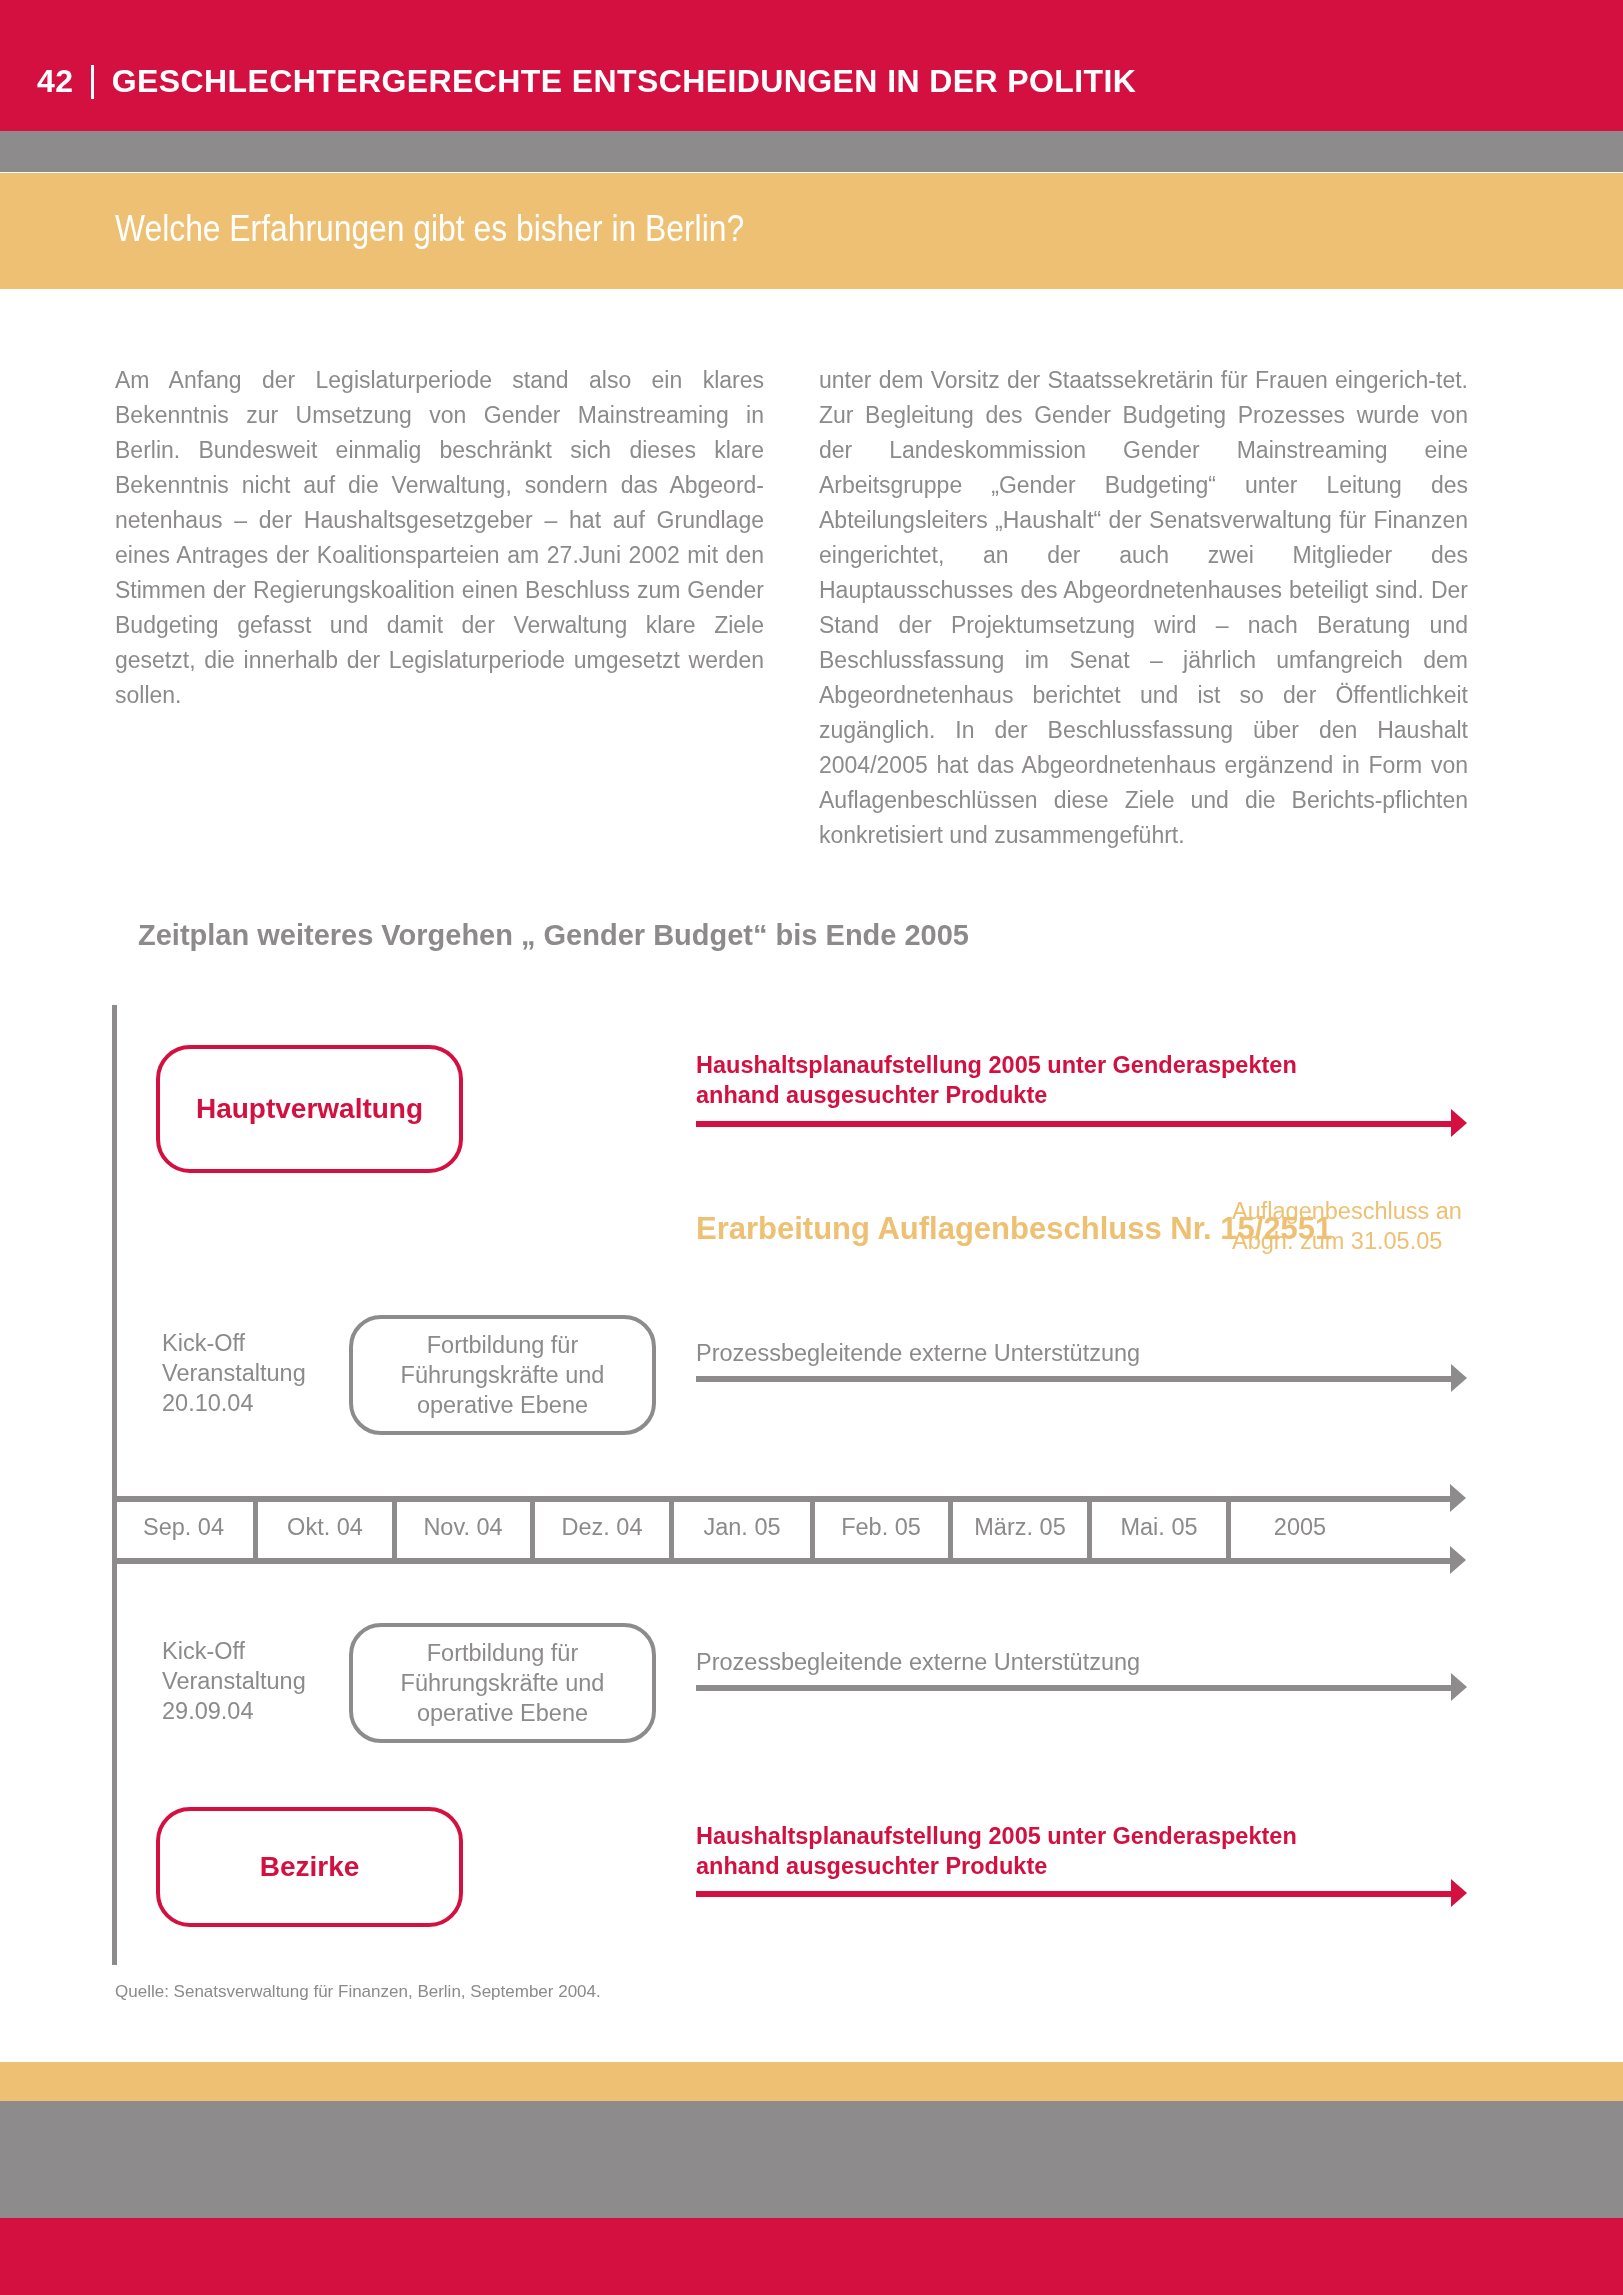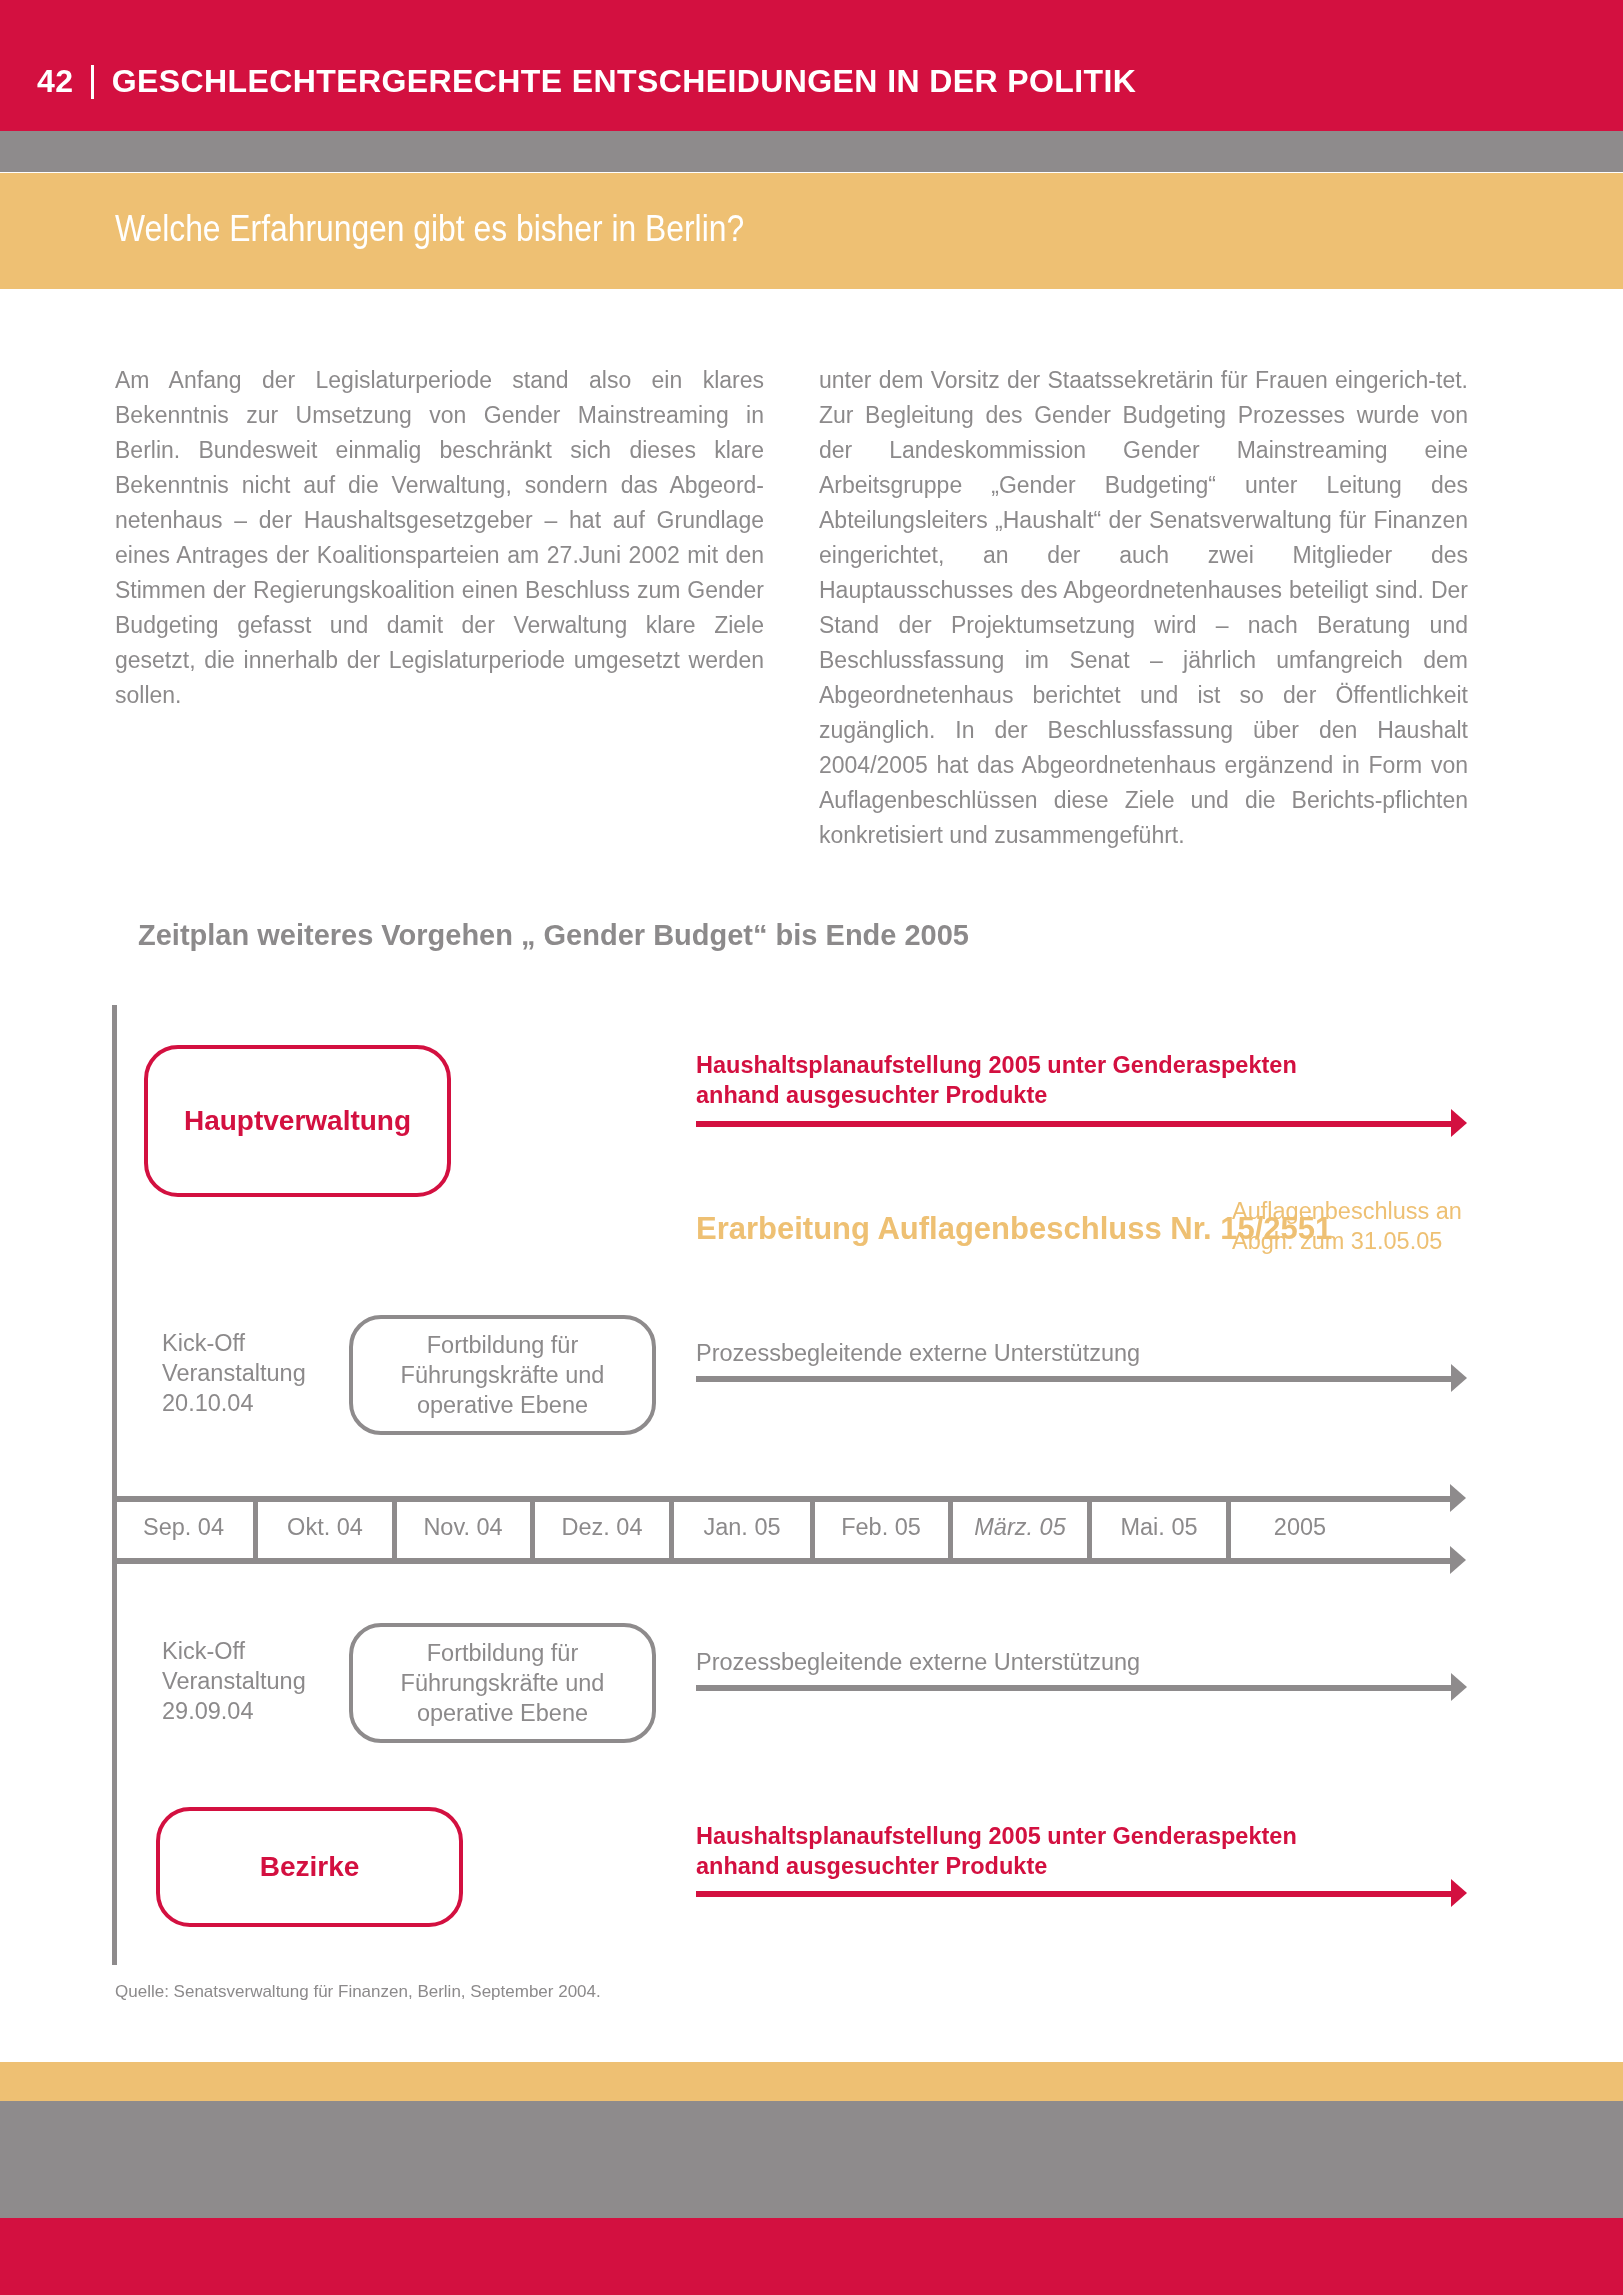"Hauptverwaltung" div.box { height: 152px -> 128px; left: 144px -> 156px }
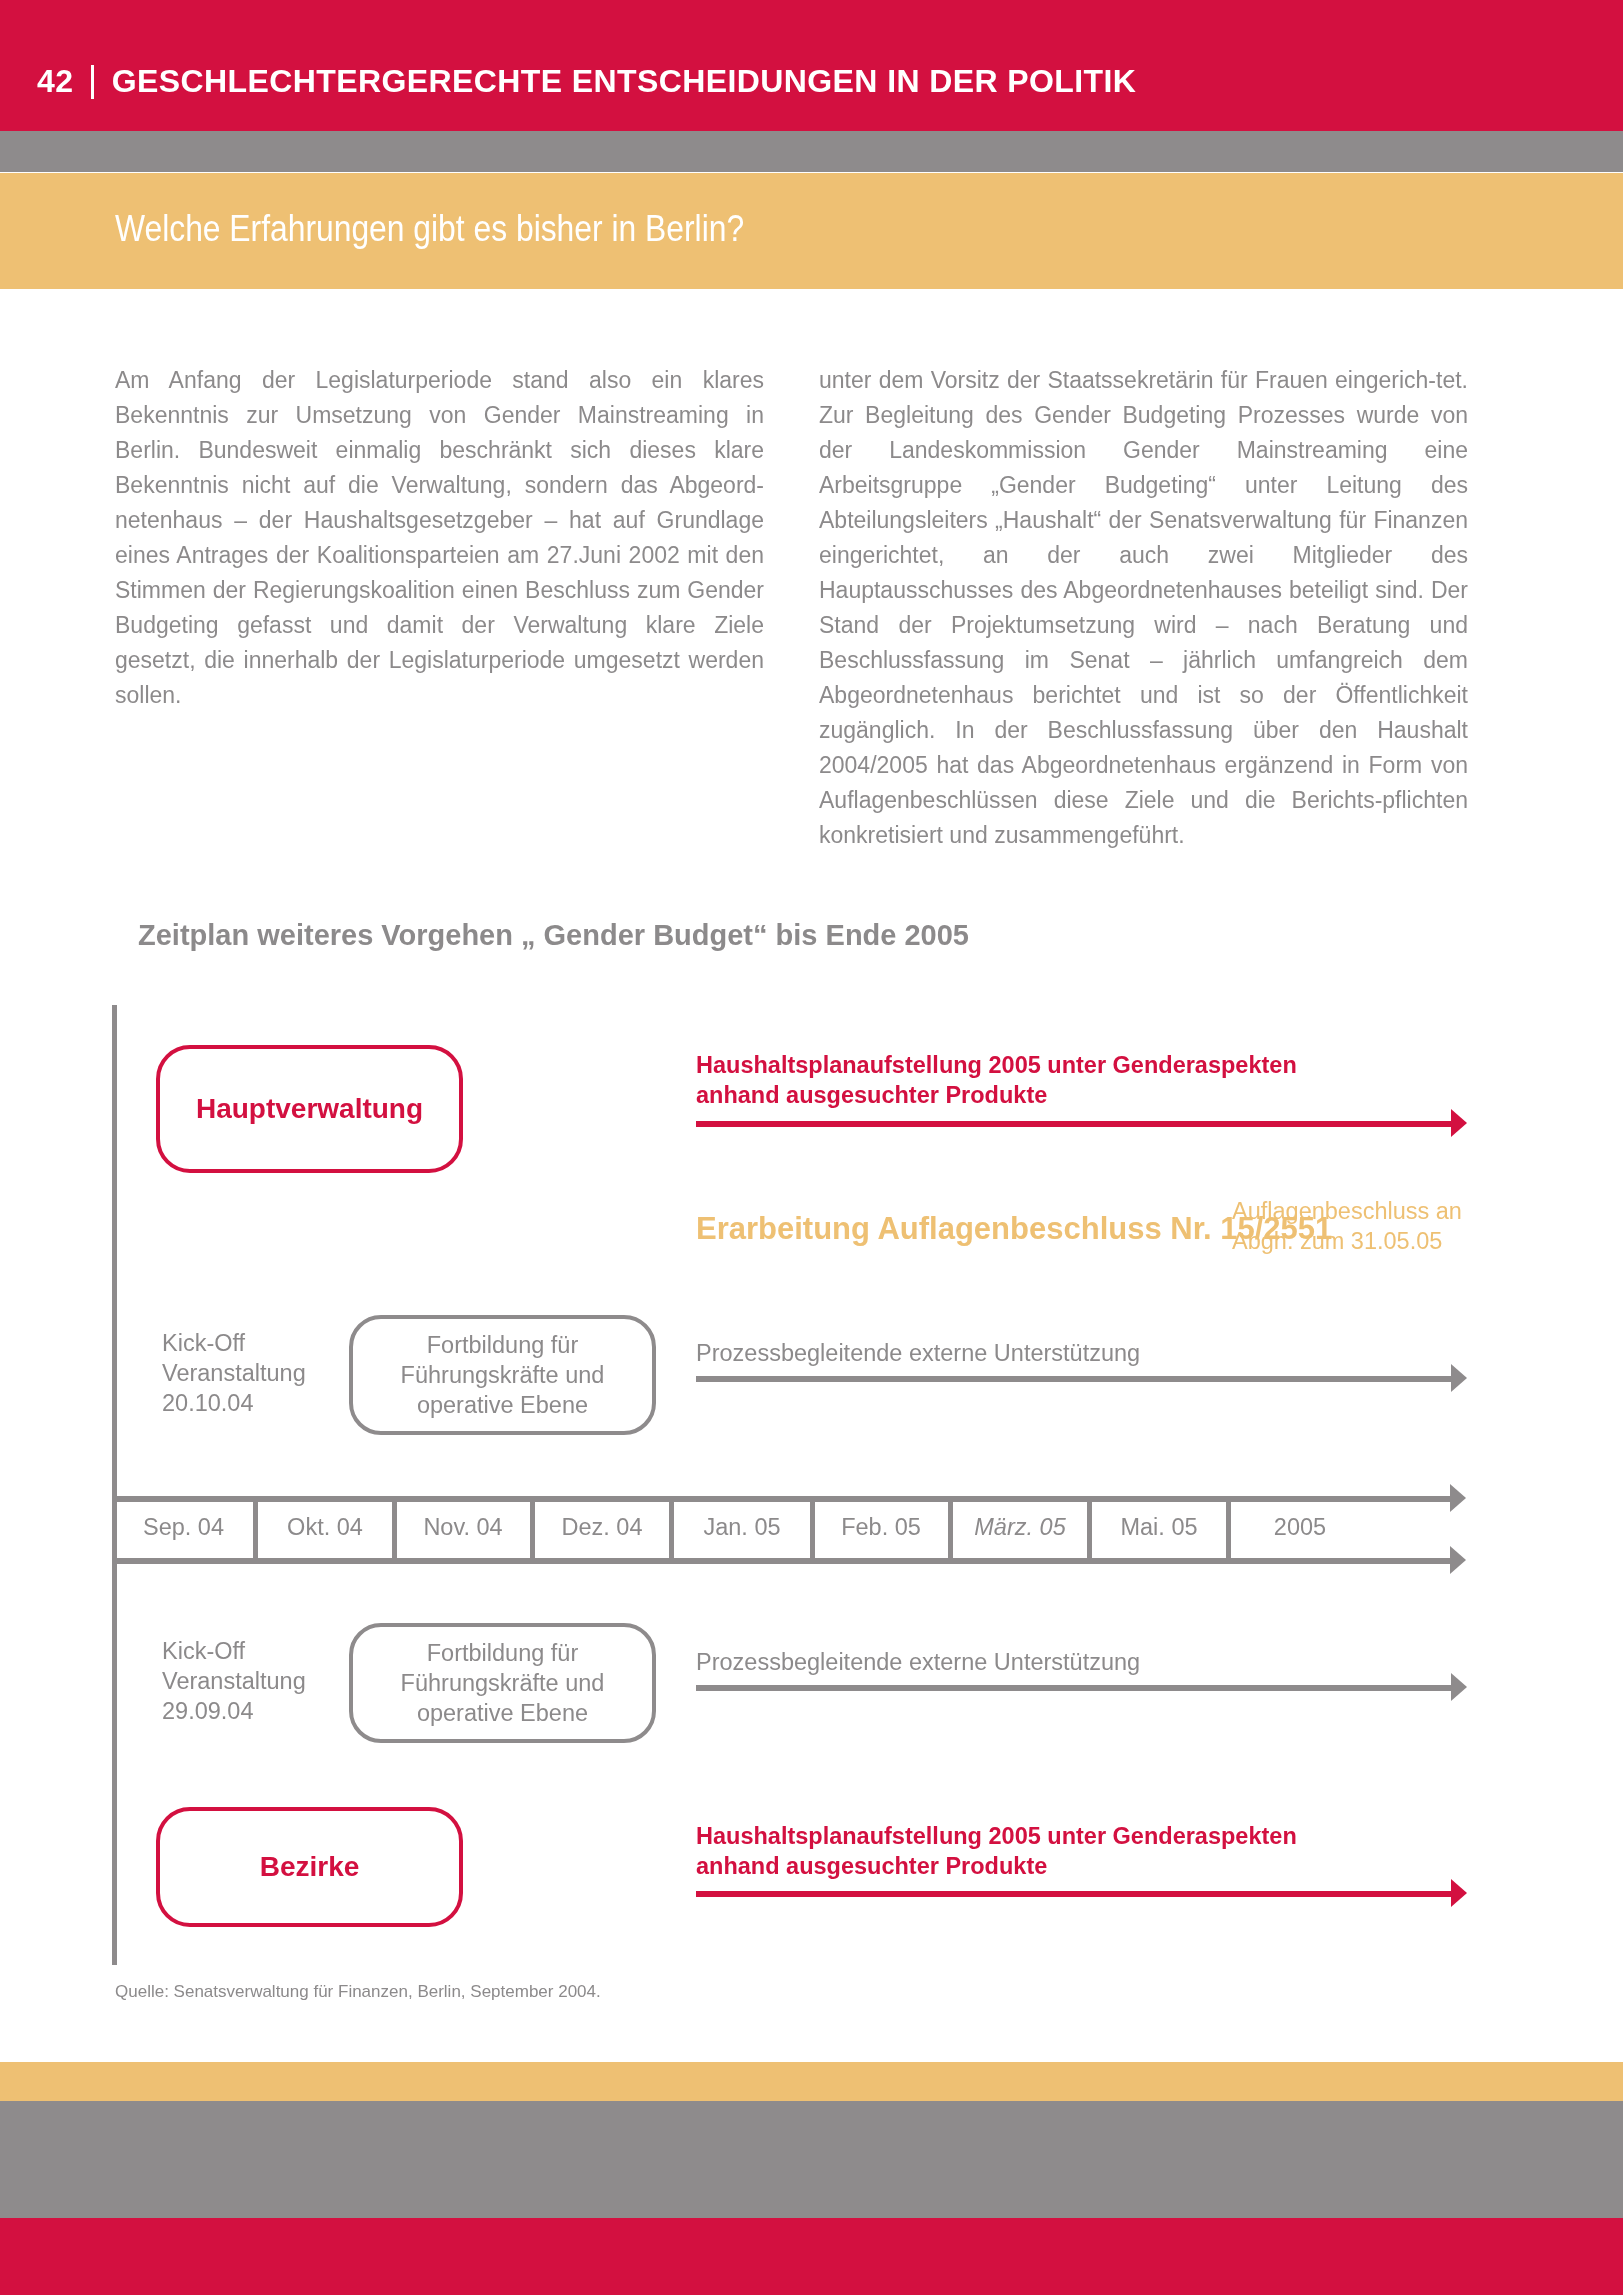"März. 05" div.tl-cell { font-style: italic -> none }
